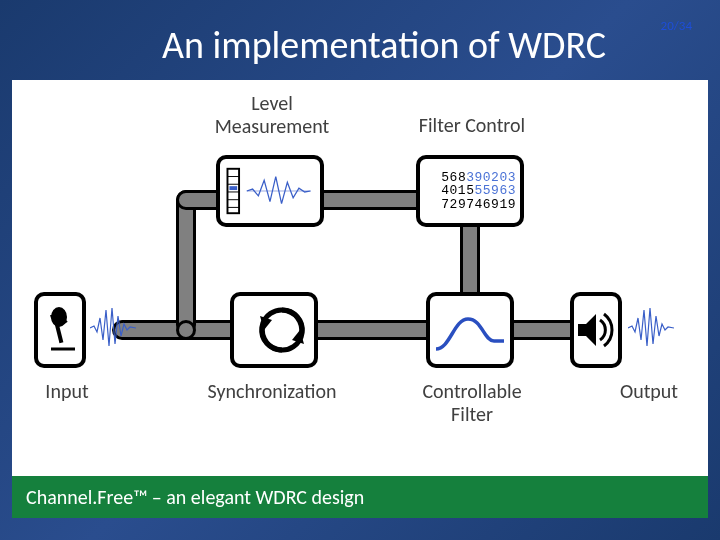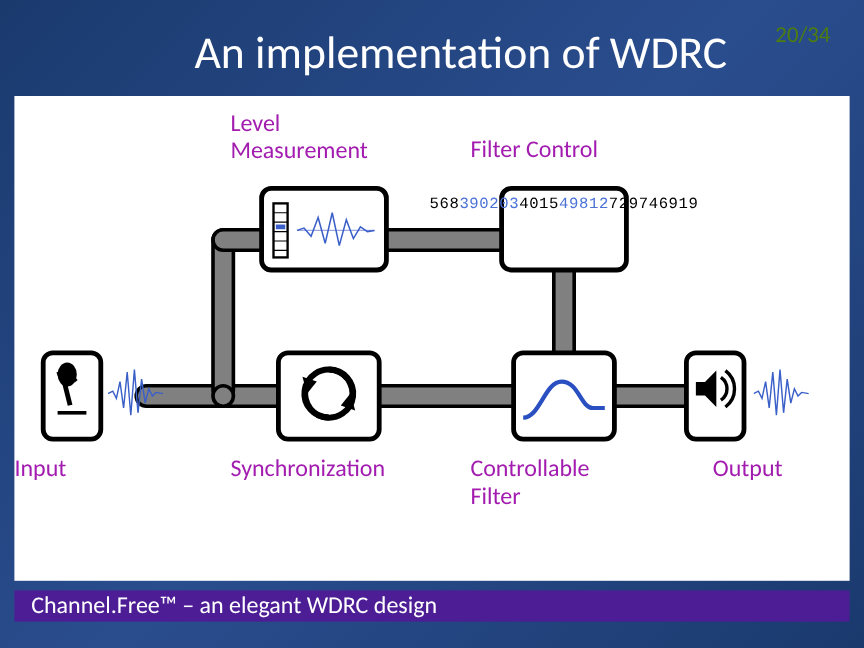"20/34" .page-number { color: #4d7c0f -> #1d4ed8; font-size: 19px -> 13px }
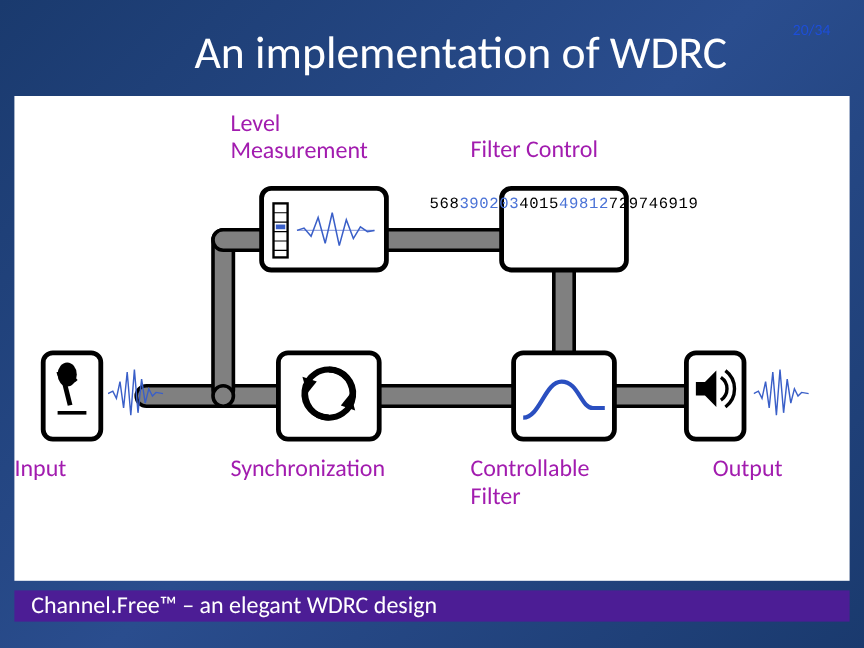"Level" .lbl { color: #a21caf -> #404040; text-align: none -> center }
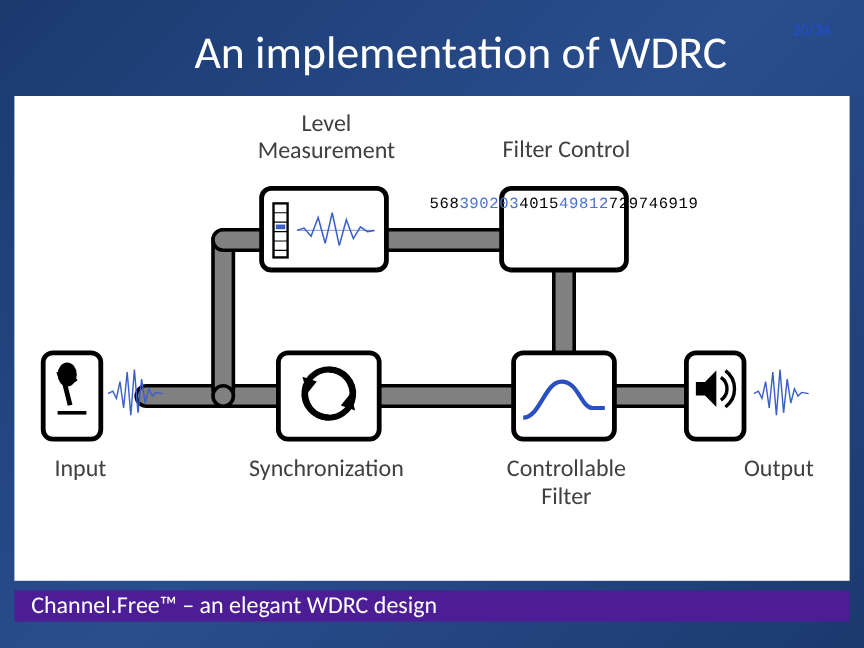"568390203" .node { align-items: flex-start -> flex-end; flex-direction: row -> column }
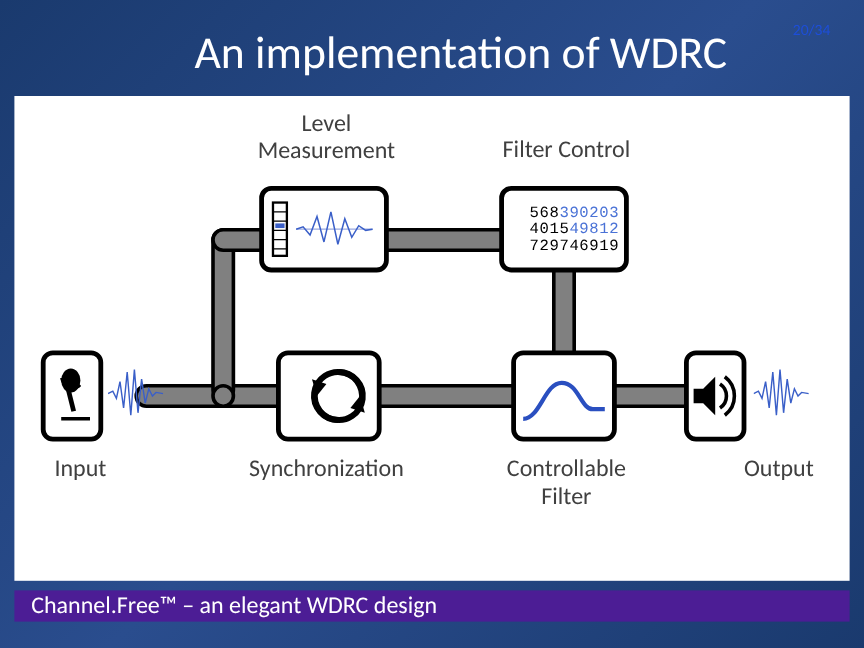"49812" span.b { text: 49812 -> 55963 }
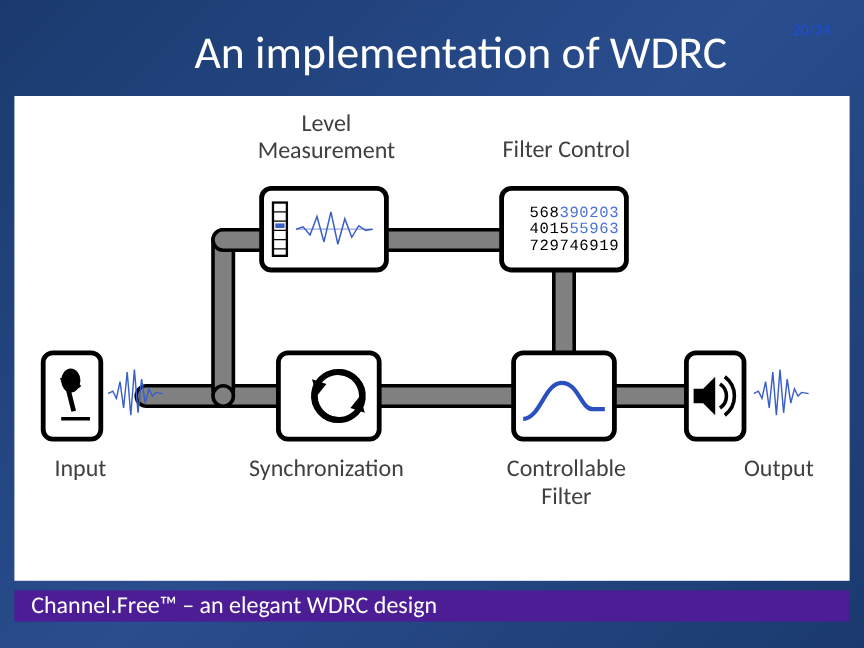"Channel.Free™ – an elegant WDRC" .footer { background: #4c1d95 -> #15803d; height: 26px -> 42px }
